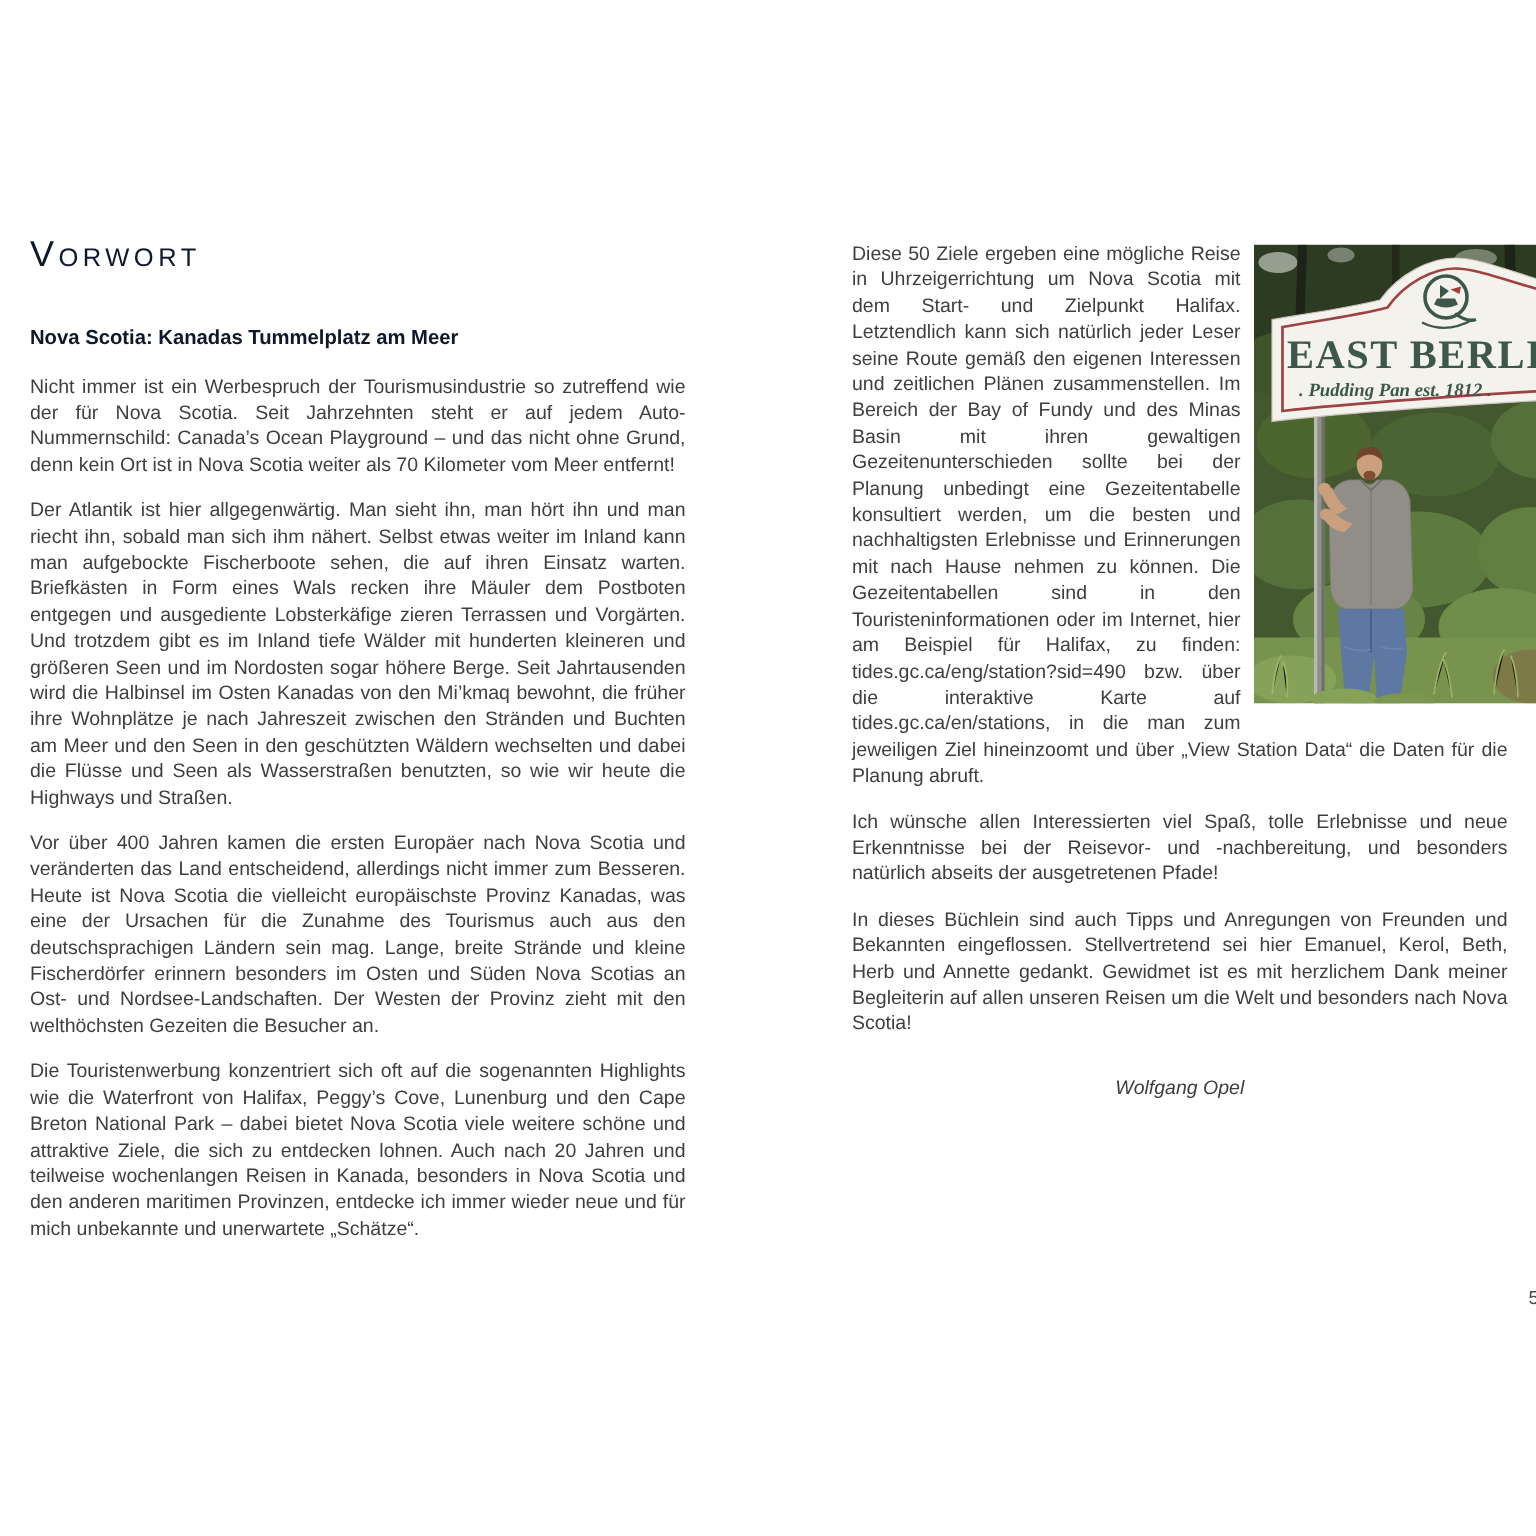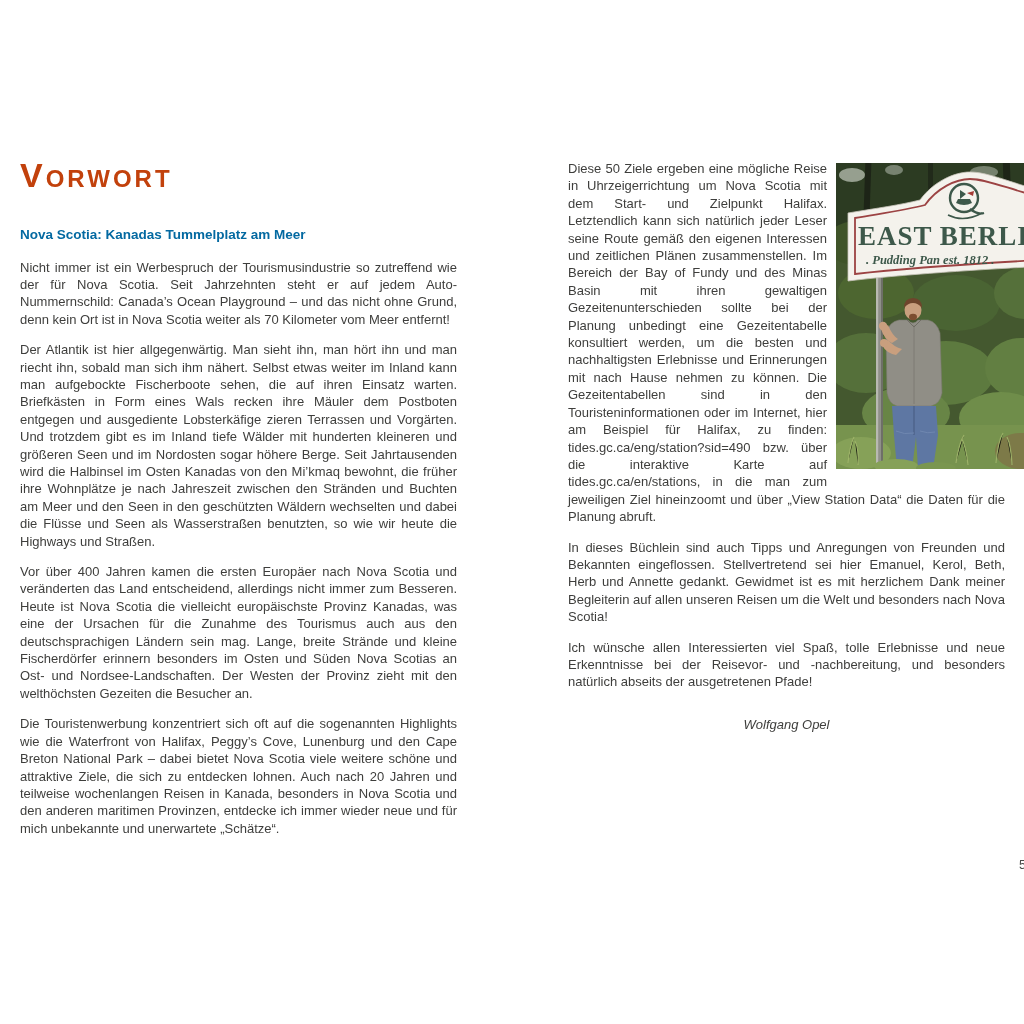"Vorwort" .heading { color: #c2410c -> #0f172a; font-size: 34px -> 24px; font-weight: 700 -> 400 }
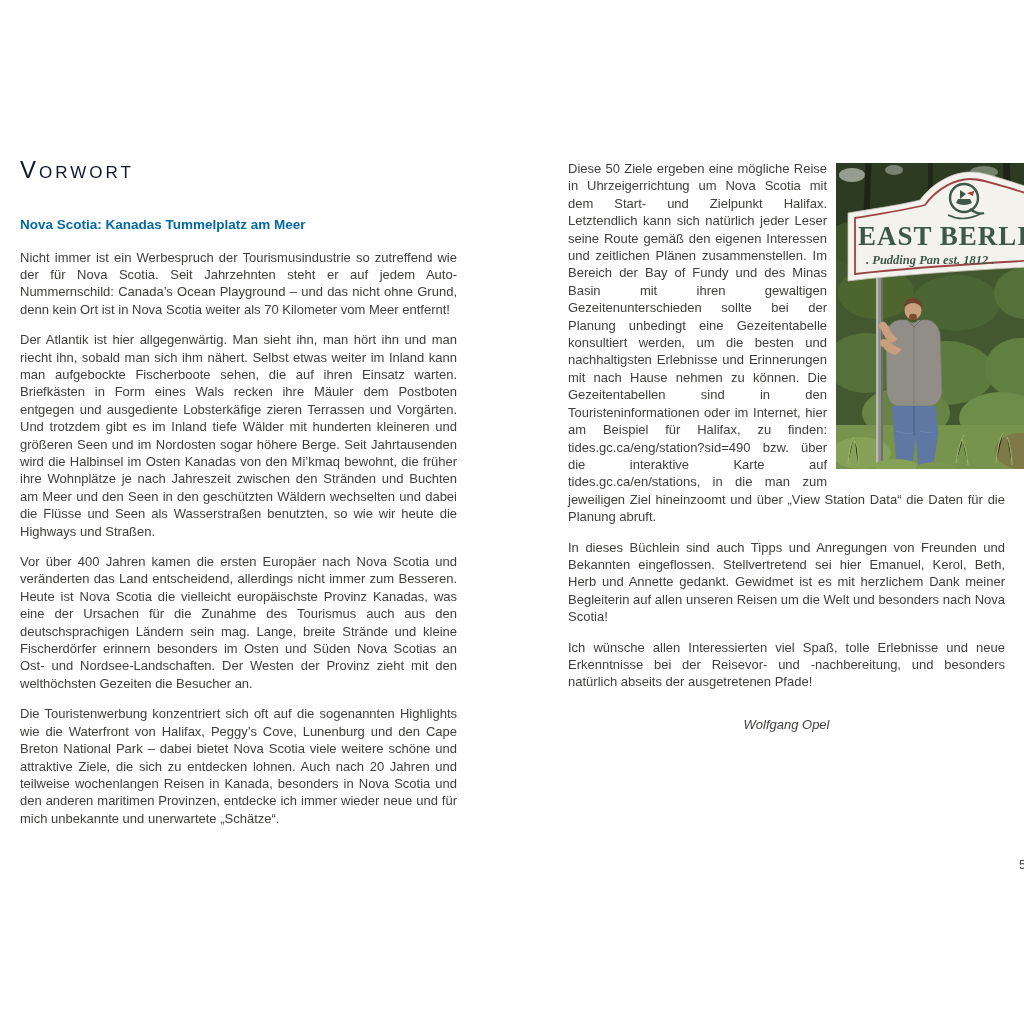"Nova Scotia: Kanadas Tummelplatz am" .subheading { color: #0369a1 -> #0f172a }
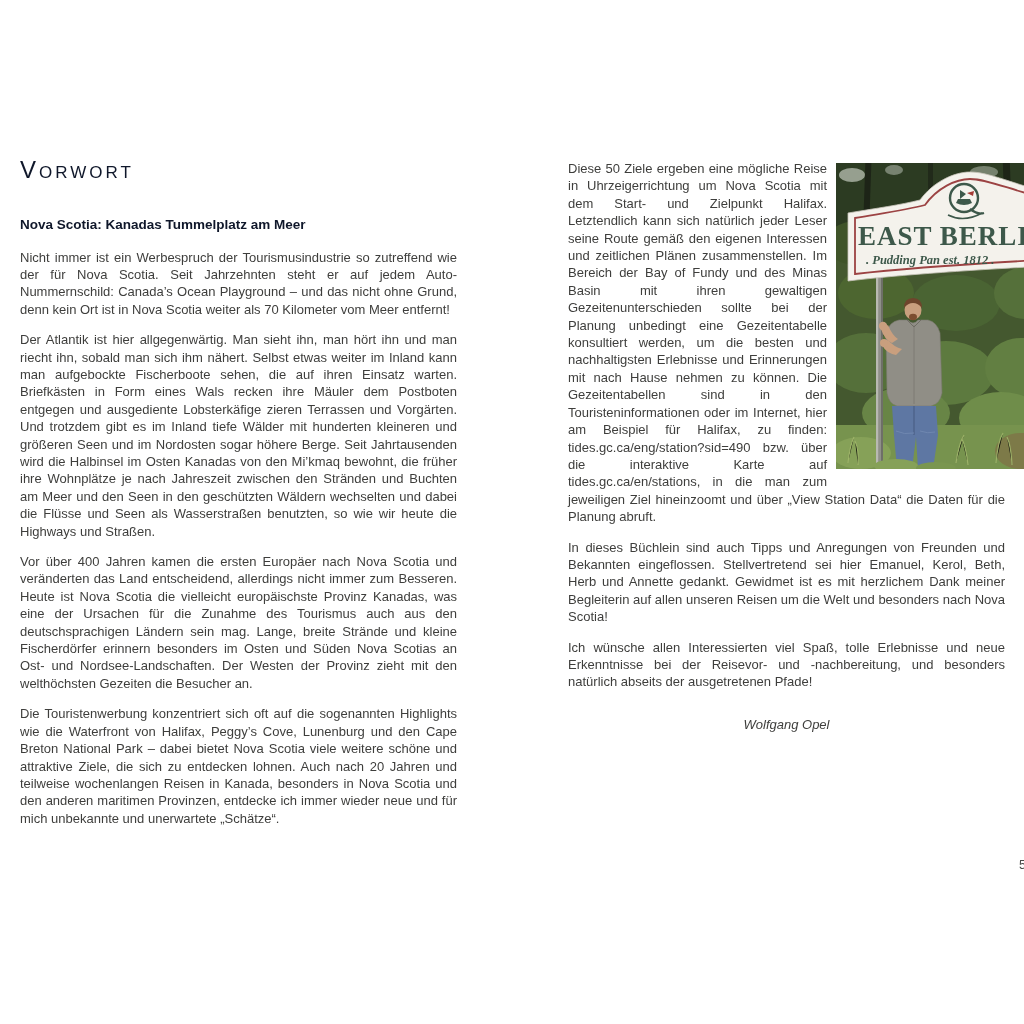"In dieses Büchlein sind auch" p.body-text { order: before "Ich wünsche allen Interessierten viel" -> after "Ich wünsche allen Interessierten viel" }
